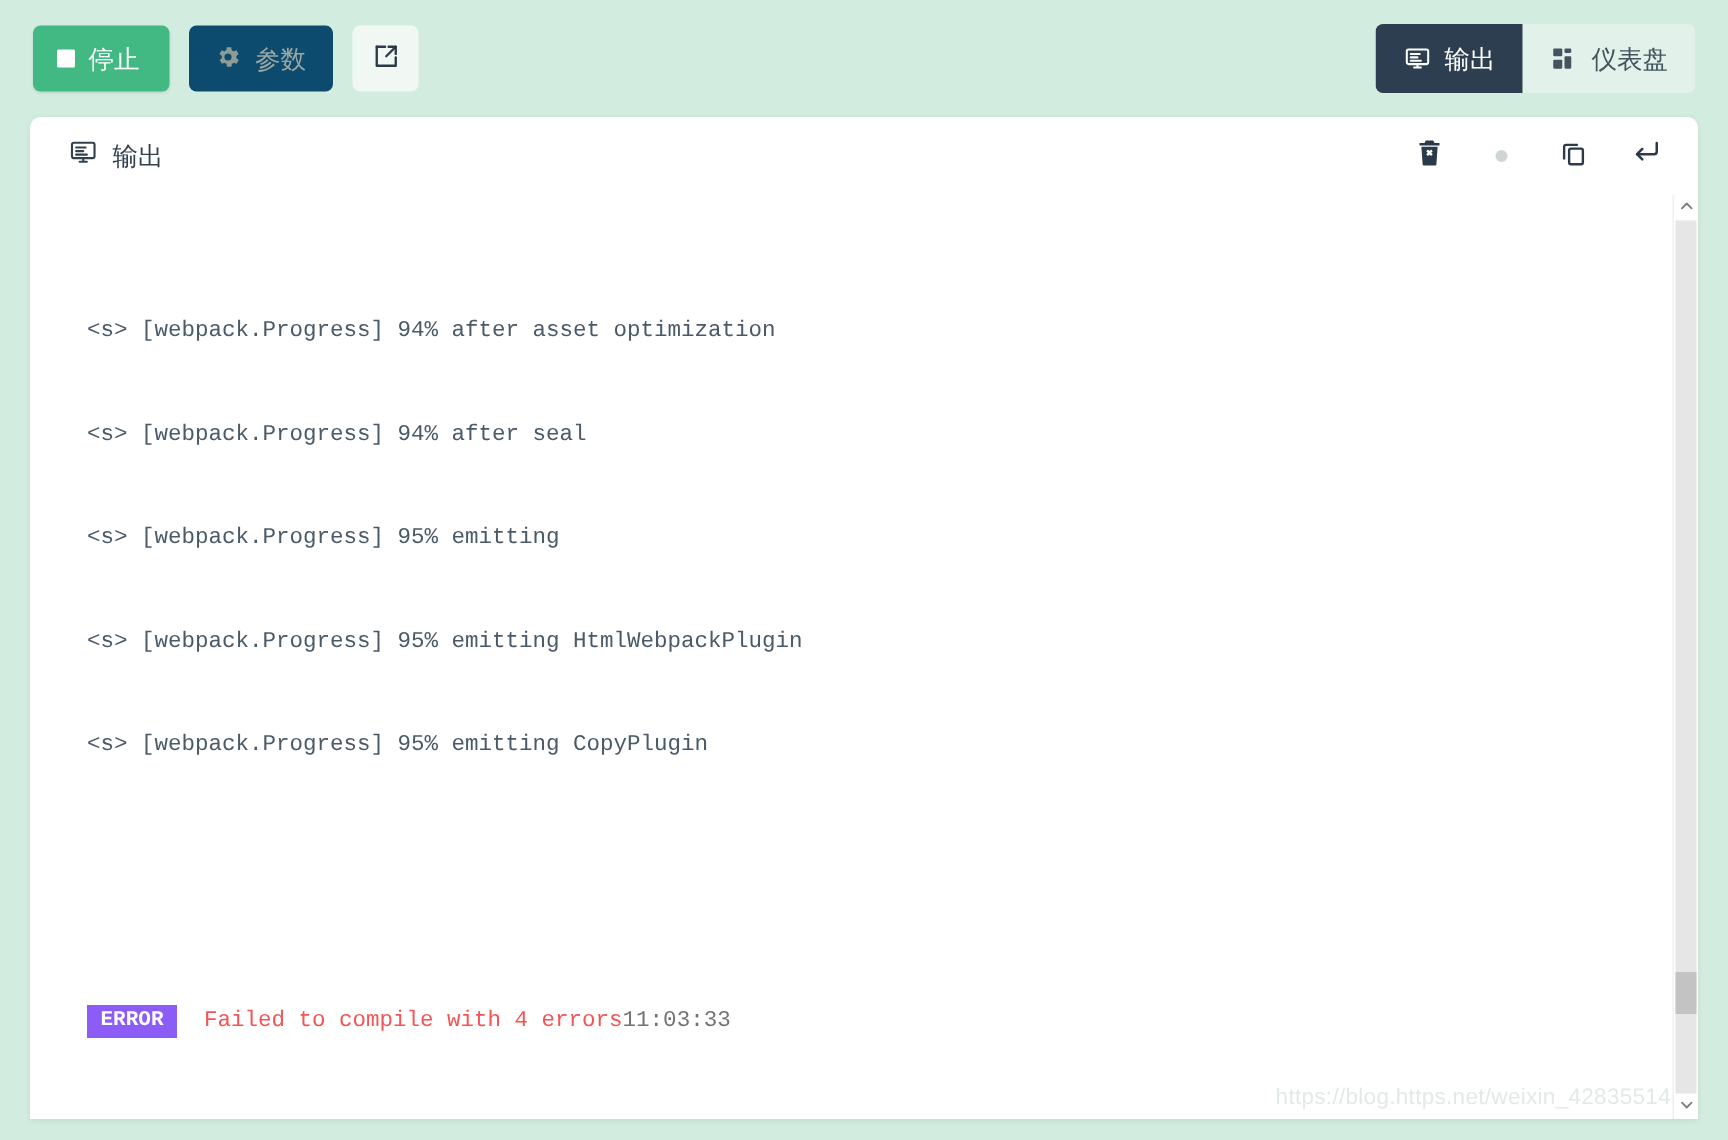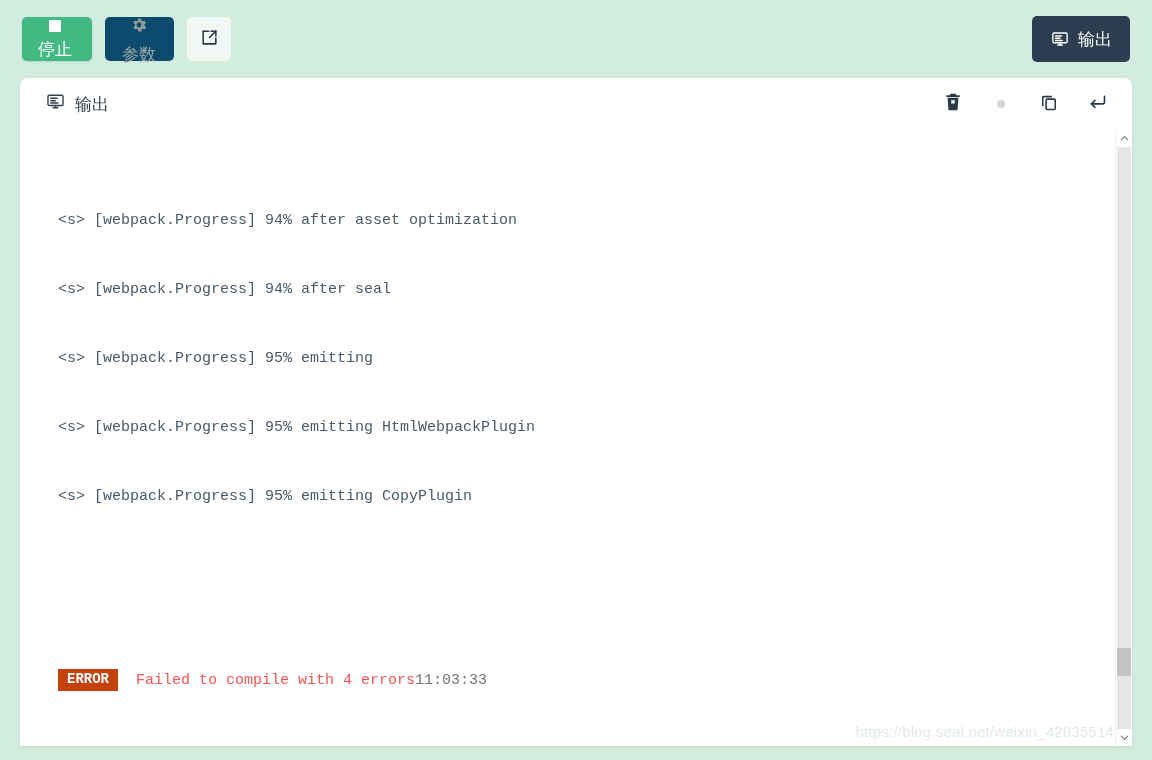"停止" .btn { flex-direction: column -> none }
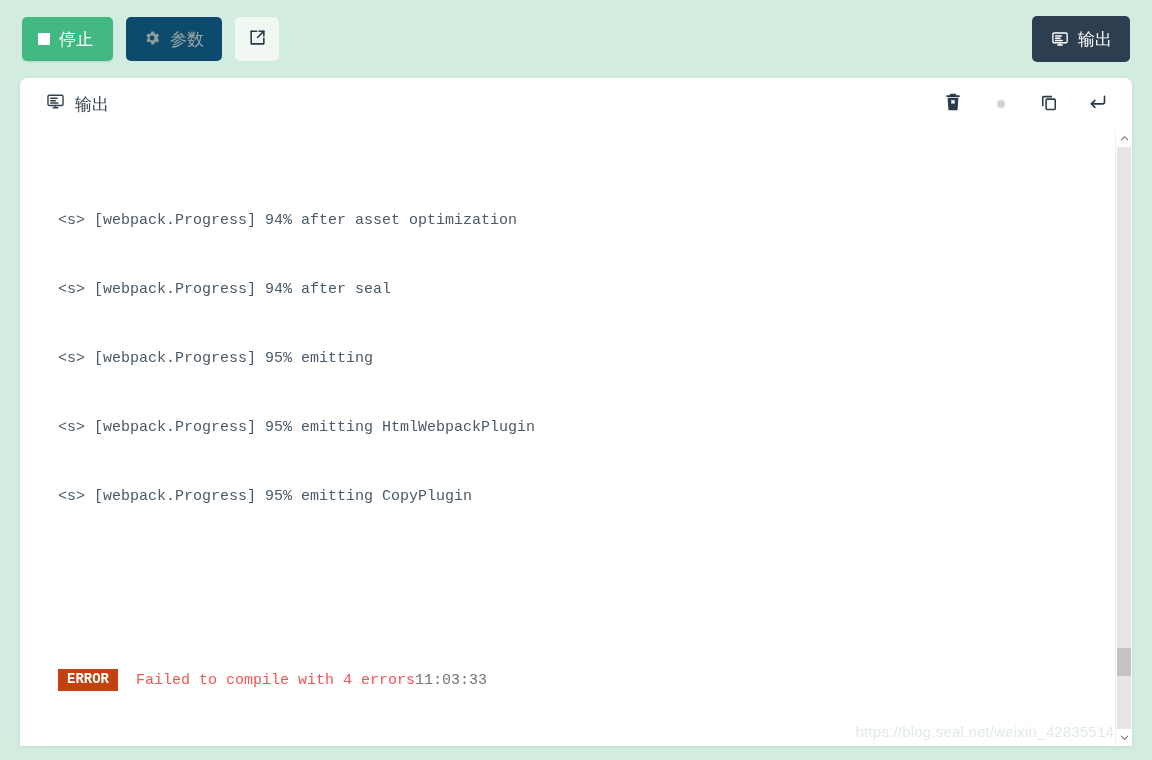"仪表盘" div.tab { html: none -> <div> <span> <svg> <rect></rect> <rect></rect> <rect></rect> <rect></rect> </svg> </span> <span>仪表盘</span> </div> }
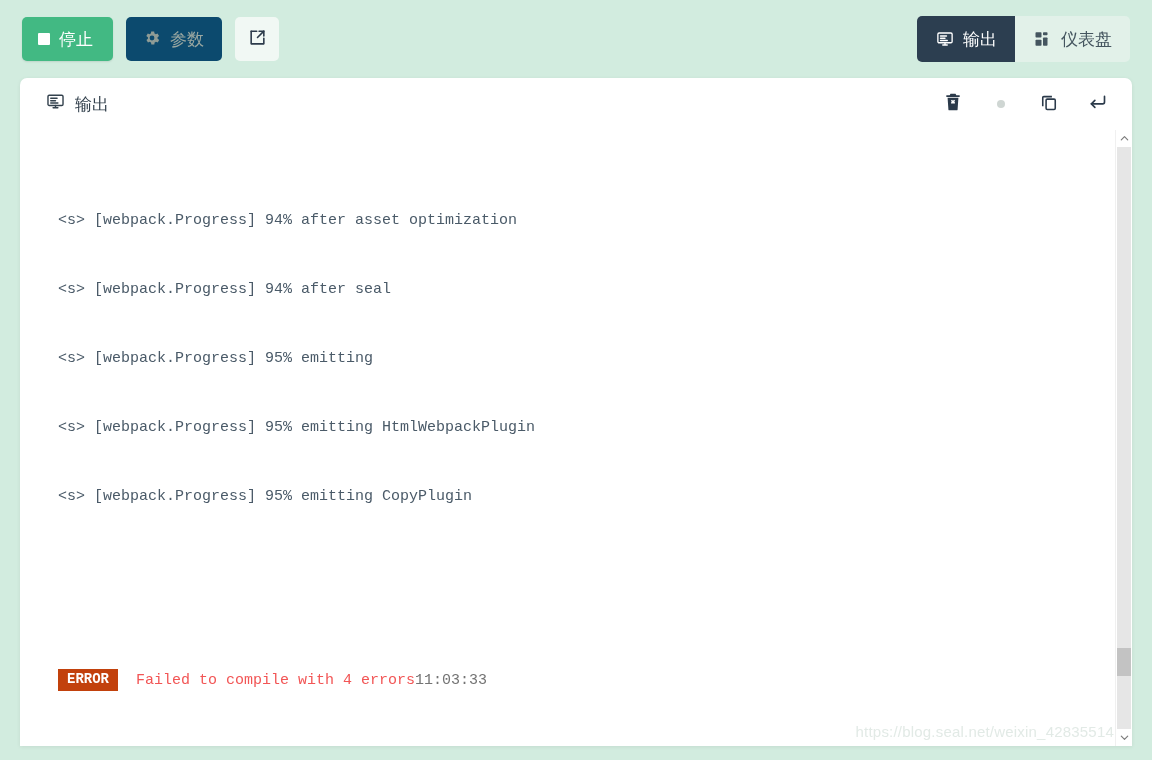"ERROR" .badge-error { background: #c2410c -> #8b5cf6 }
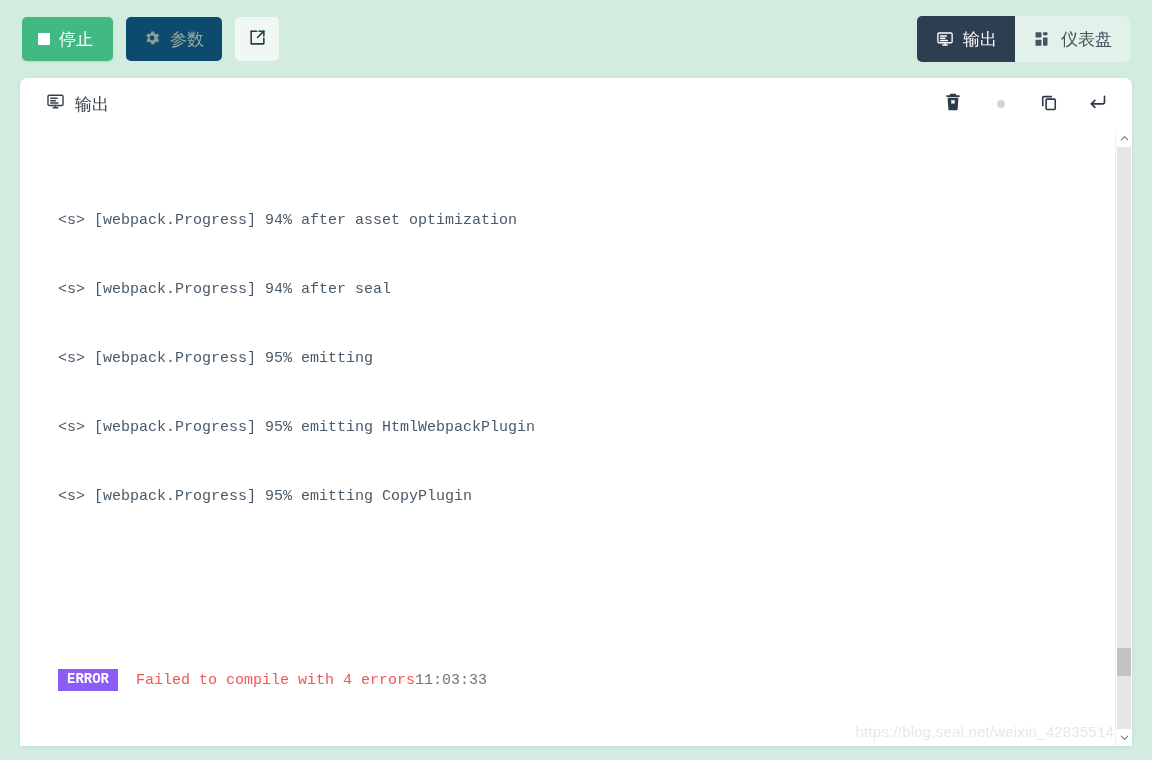"https://blog.seal.net/weixin_42835514" div.watermark { text: https://blog.seal.net/weixin -> https://blog.https.net/weixin }
